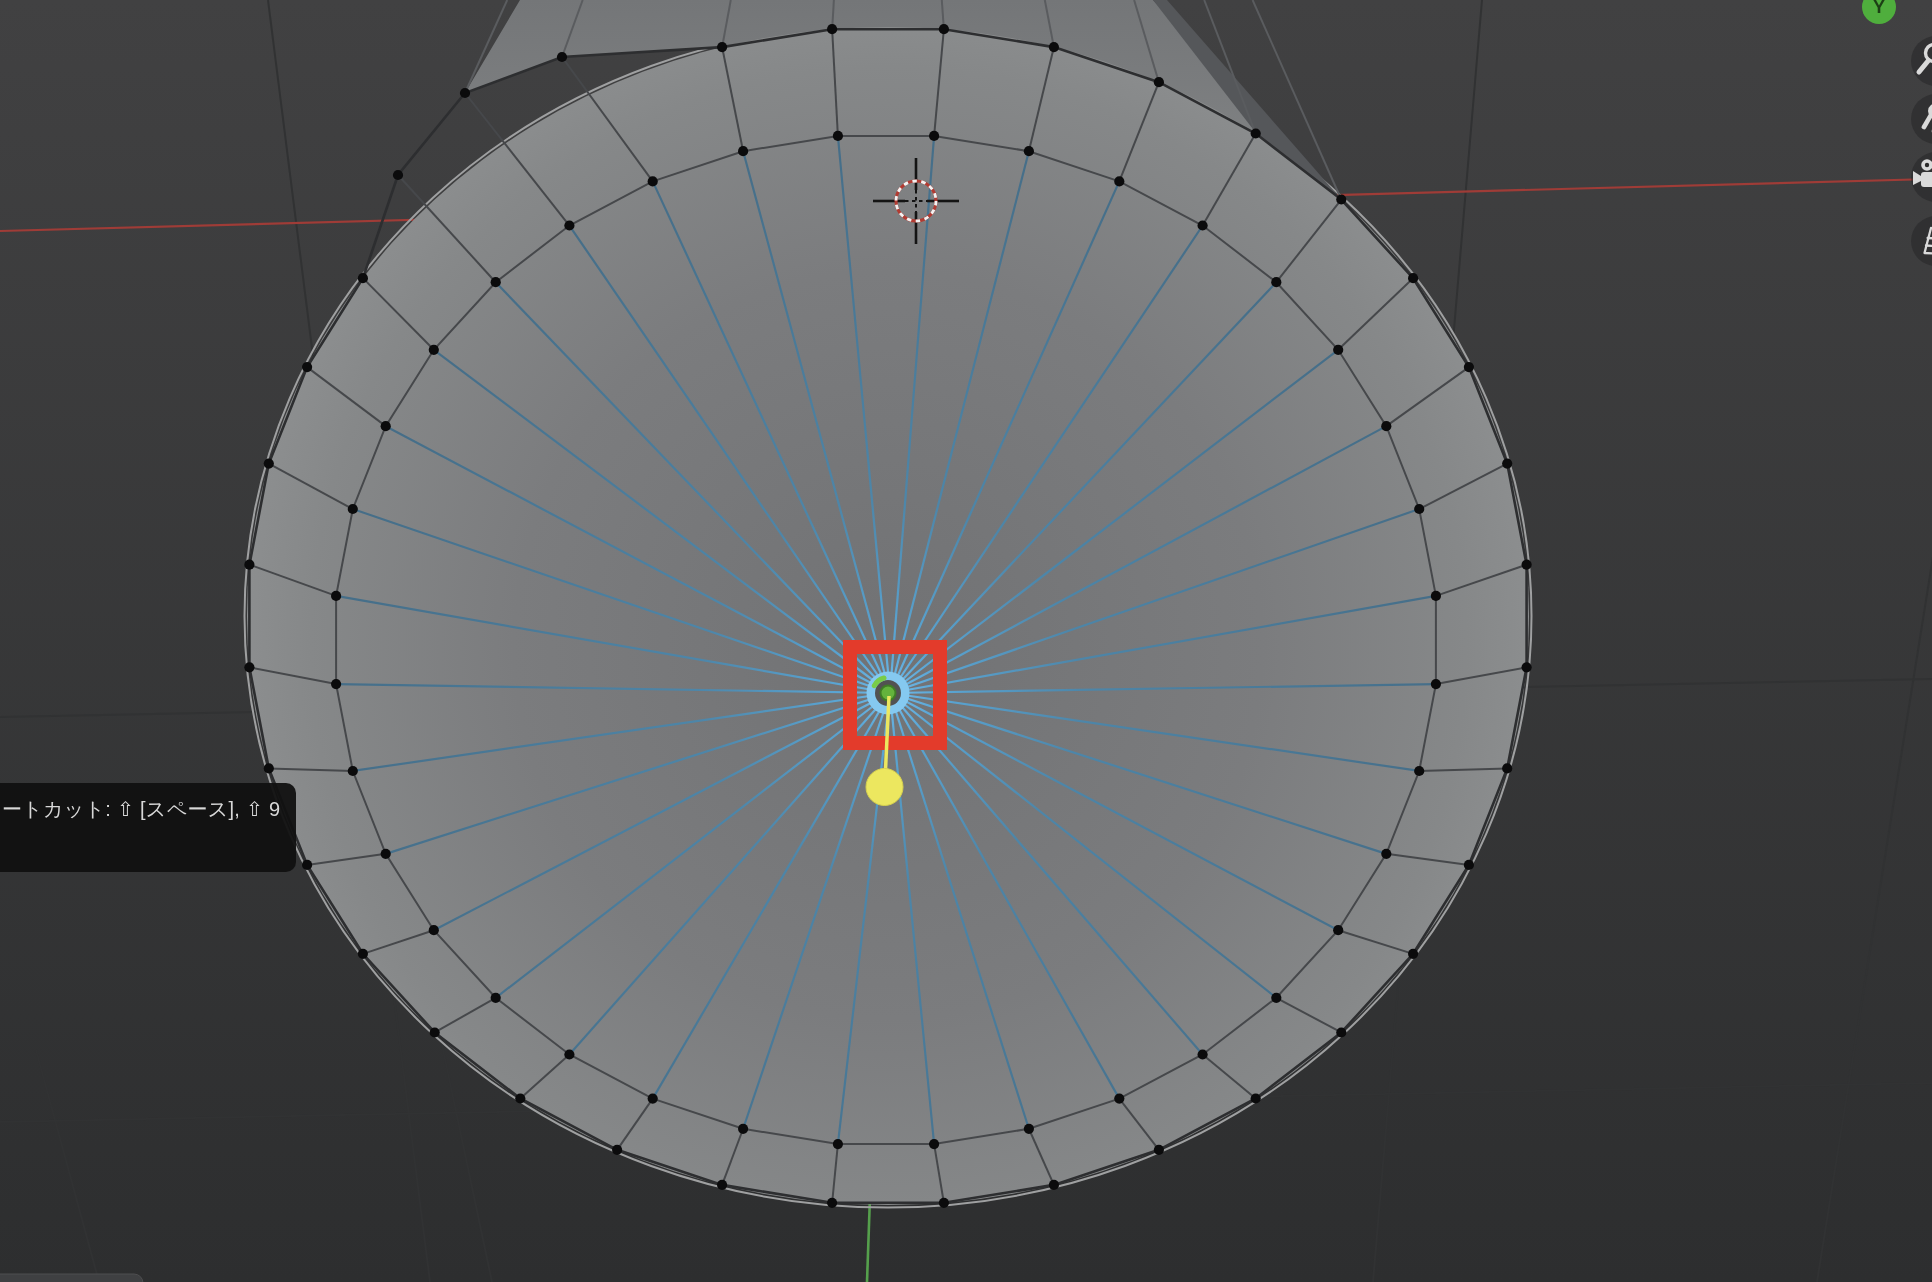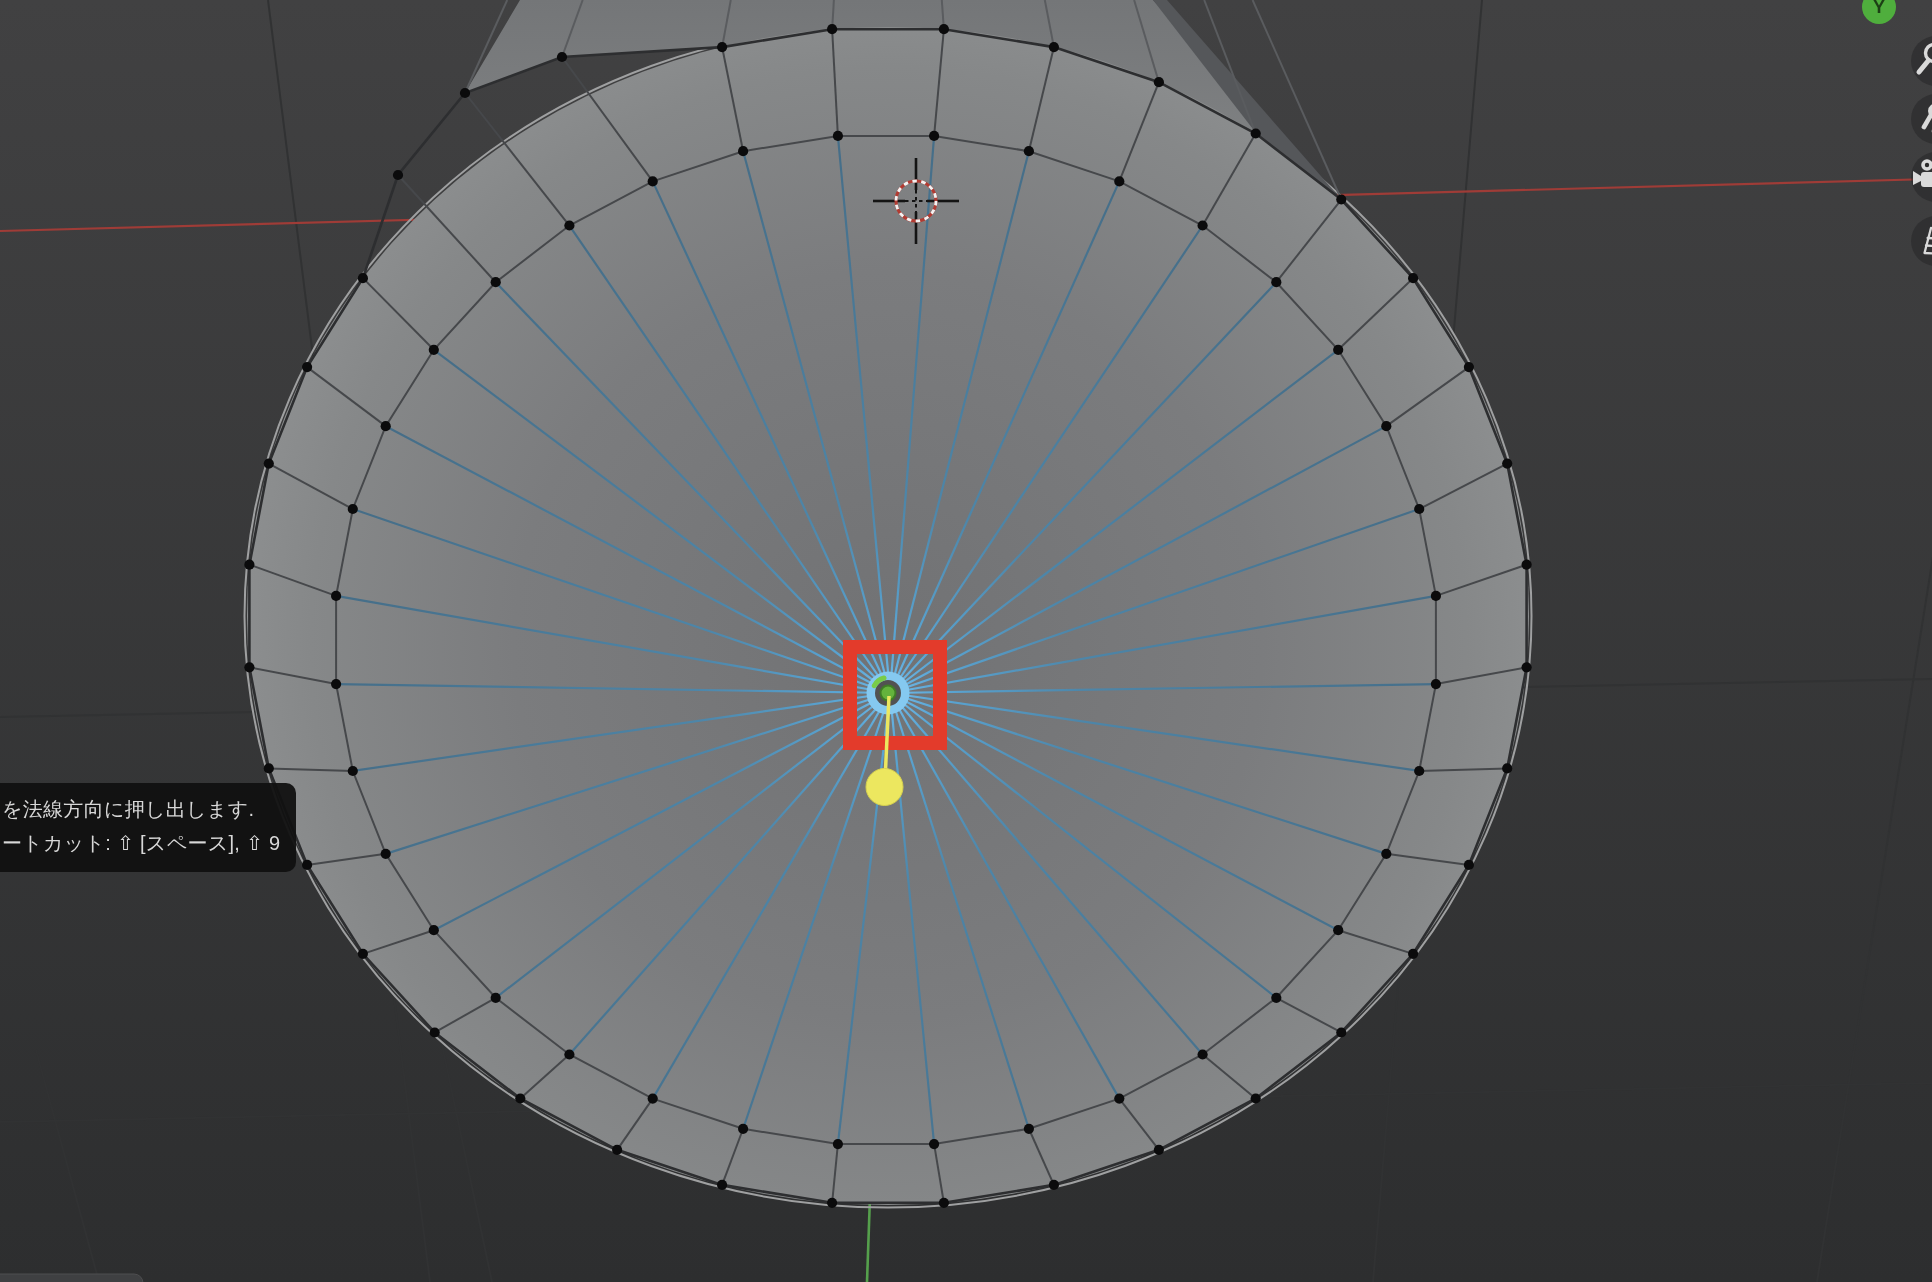"を法線方向に押し出します." span.tl { html: <span>を法線方向に押し出します.</span> -> none }
